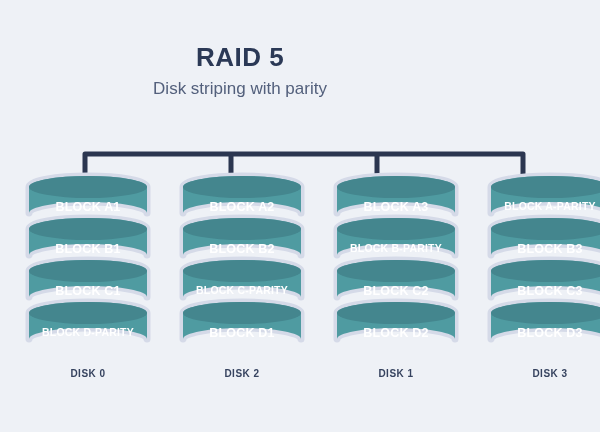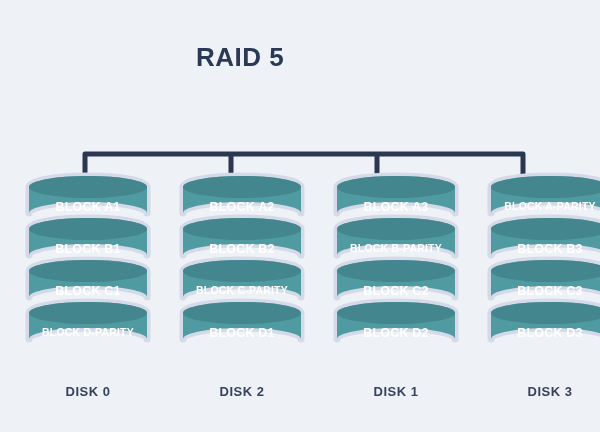"Disk striping with parity" div.subtitle { html: none -> <div>Disk striping with parity</div> }
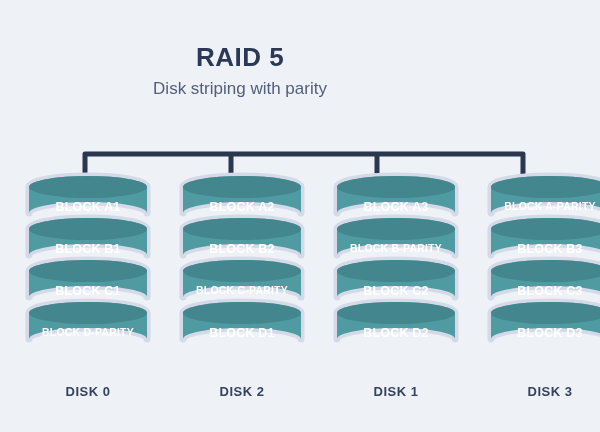"DISK 0" .disk-label { font-size: 13px -> 10px; margin-top: 29px -> 13px }
